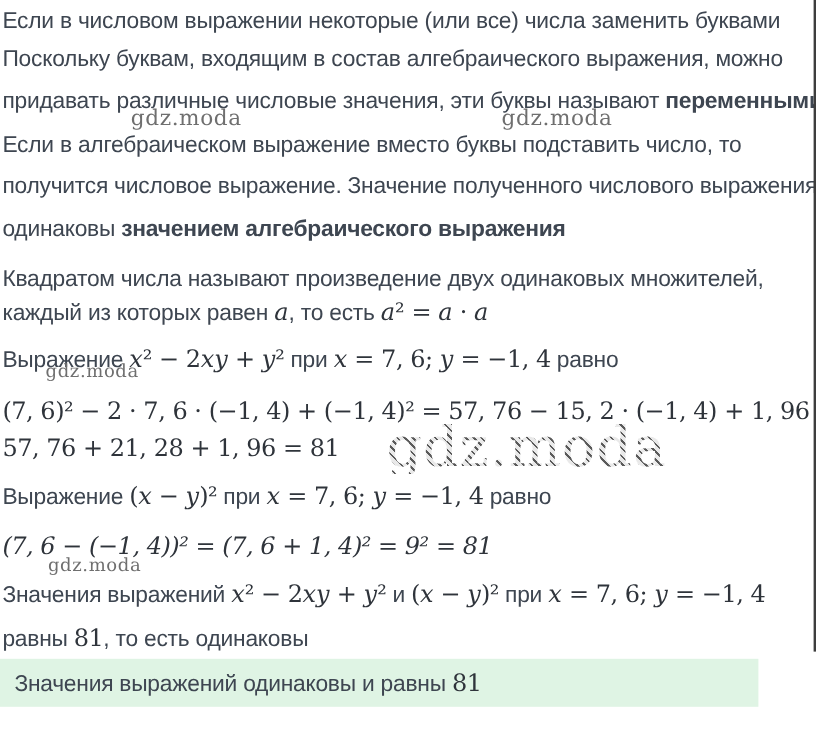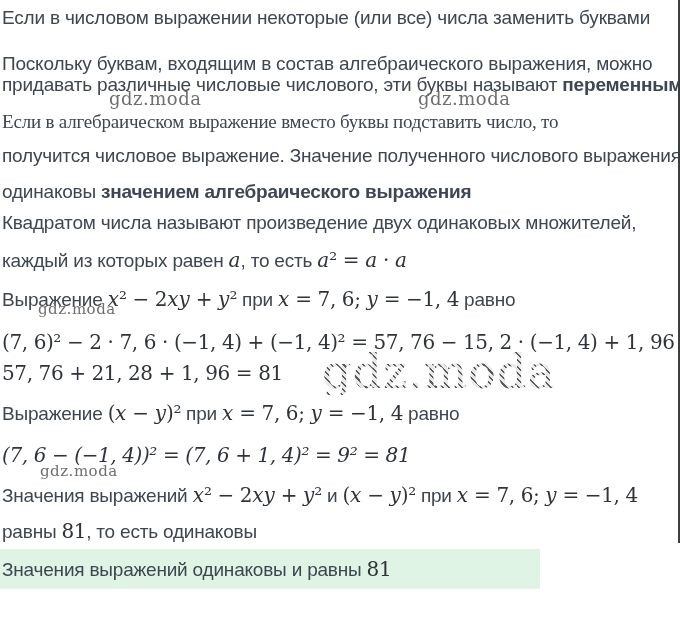"Поскольку буквам, входящим в состав" div.line { top: 52px -> 38px }
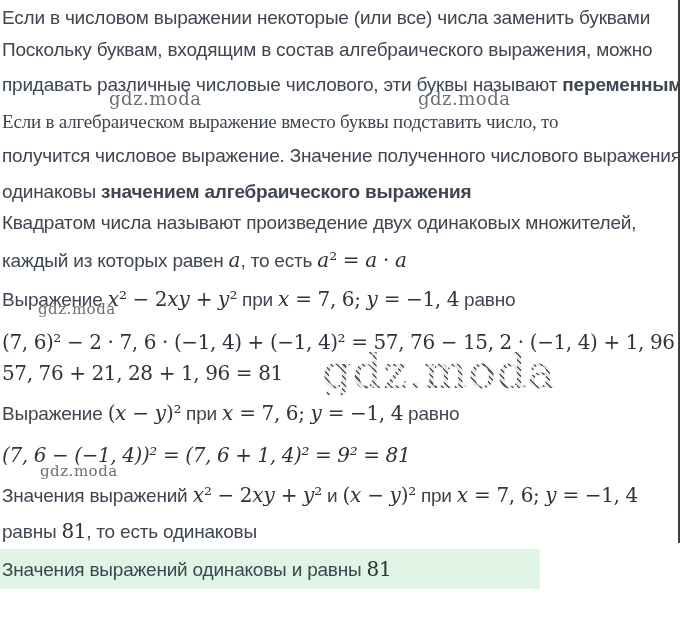"придавать различные числовые числового," span.run-t { text: числового -> значения }
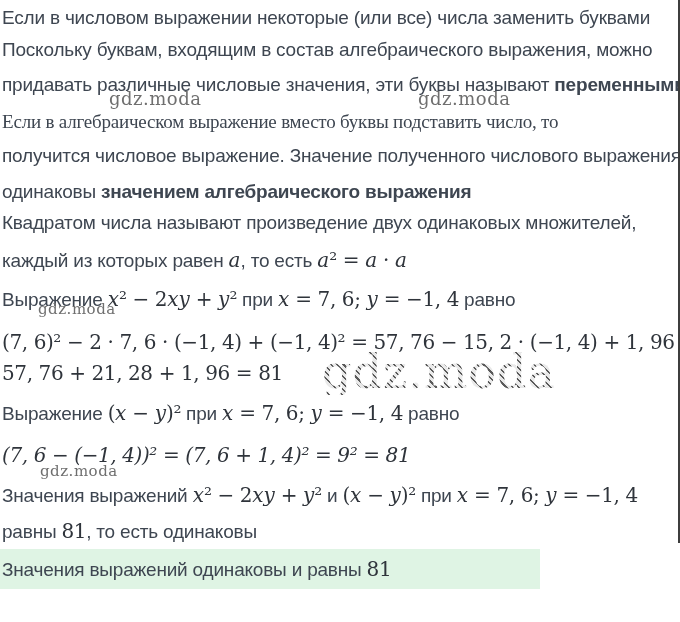"Если в алгебраическом выражение вместо" div.line { font-family: Liberation Serif, serif -> none }
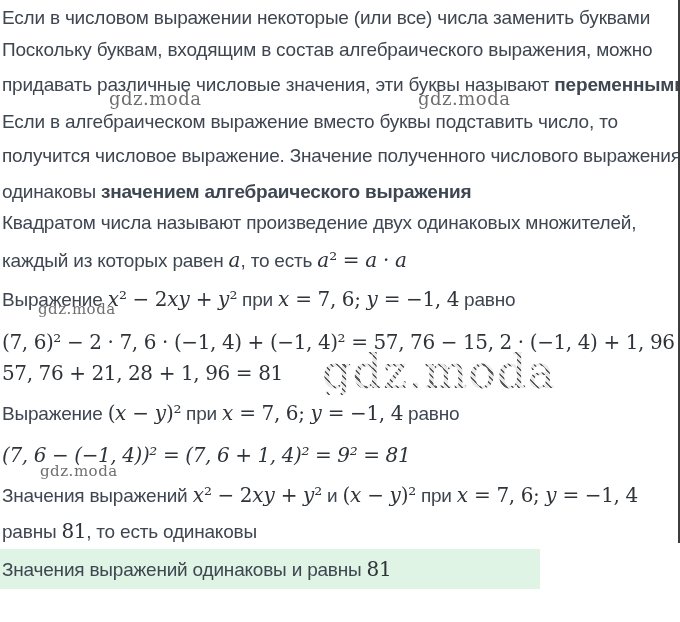"Квадратом числа называют произведение" div.line { top: 211px -> 221px }
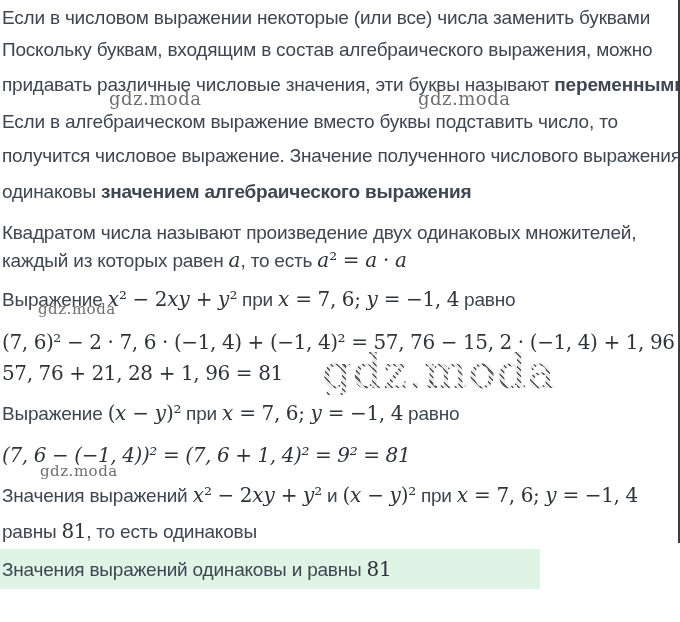"Значения выражений одинаковы и равны" .highlight-band { padding-left: 2px -> 12px; width: 540px -> 632px }
